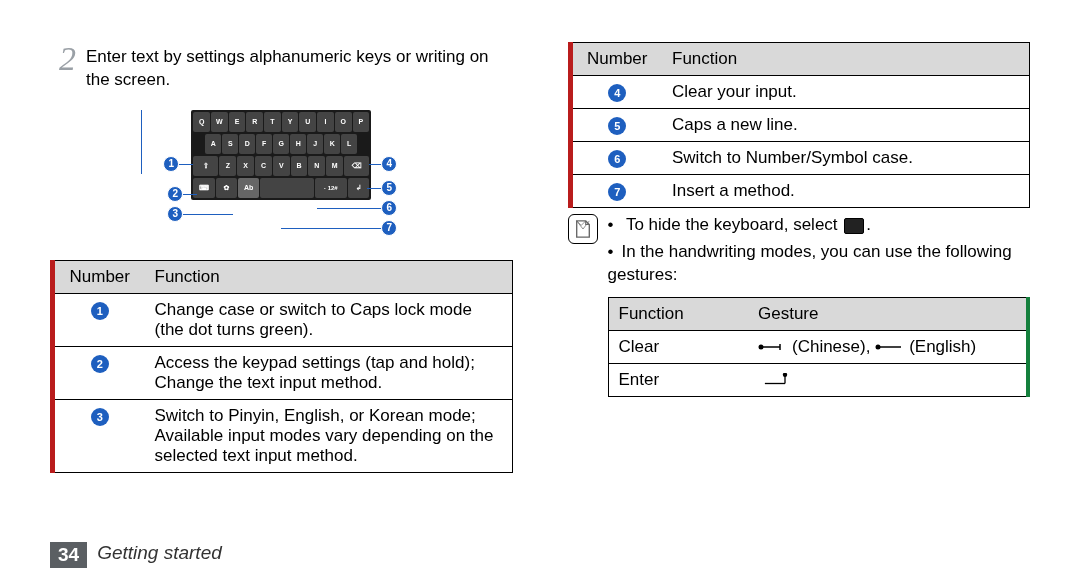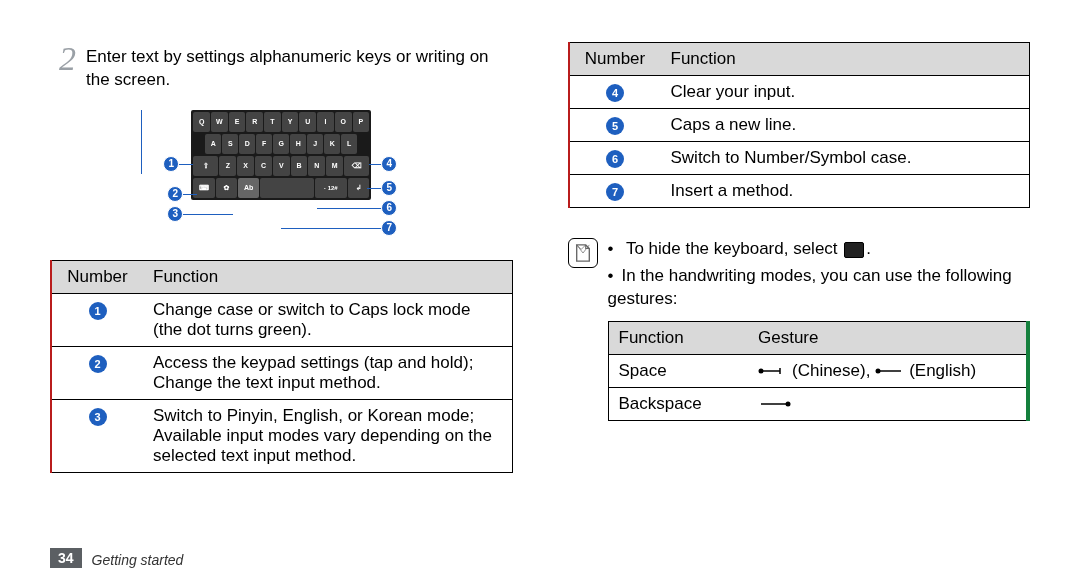"Number" .func-table th:first-child, .func-table td:first-child { border-left: 2px solid #b91c1c -> 5px solid #b91c1c }
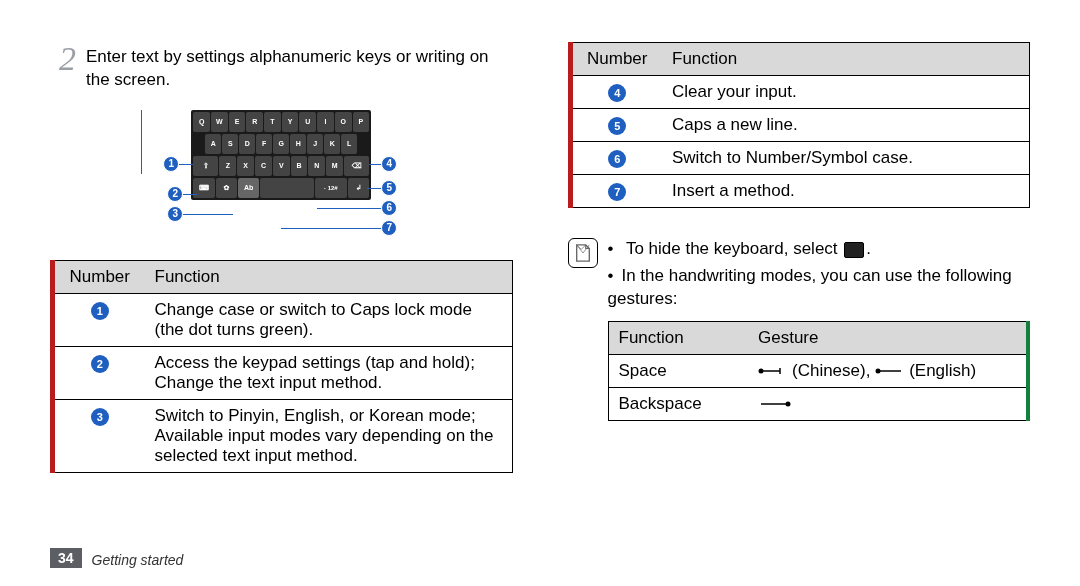"To hide the keyboard, select" .note-block { margin-top: 30px -> 6px }
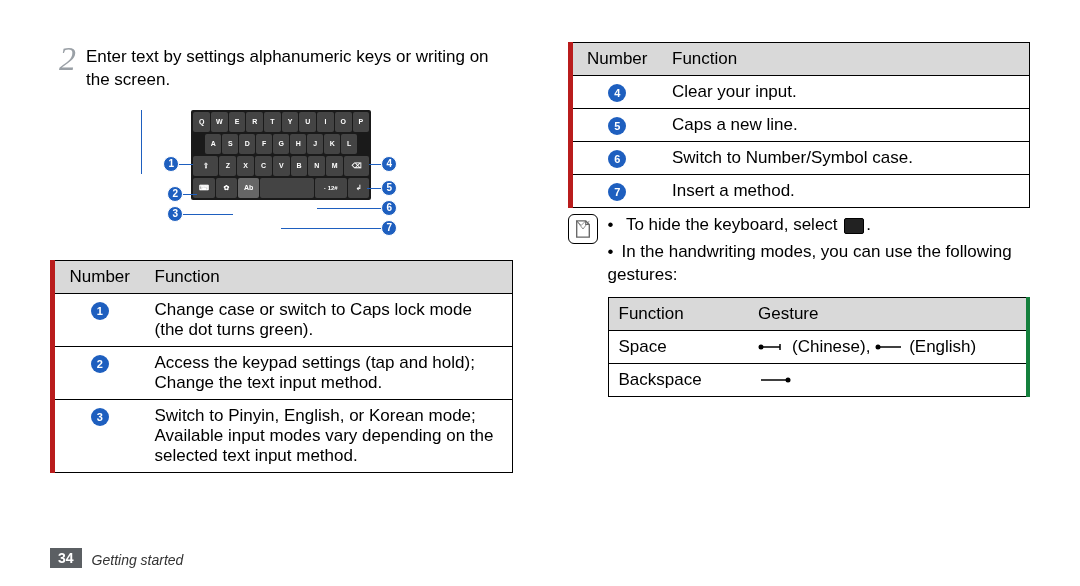"Space" td { text: Space -> Clear }
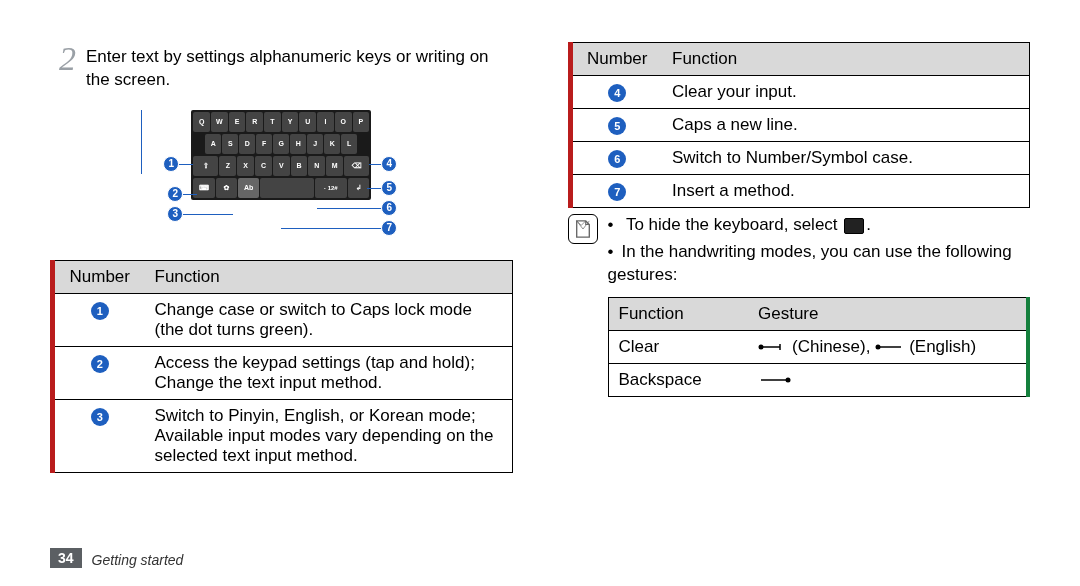"Enter" tr { html: none -> <tr> <td>Enter</td> <td> <svg> <line></line> <line></line> <circle></circle> </svg> </td> </tr> }
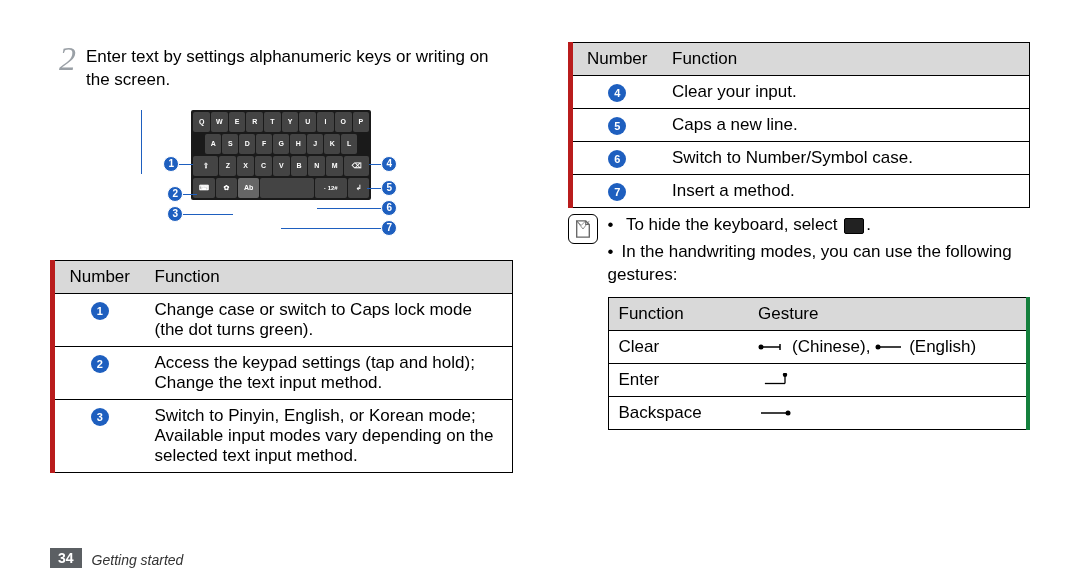"Backspace" tr { html: <tr> <td>Backspace</td> <td> <svg> <line></line> <circle></circle> </svg> </td> </tr> -> none }
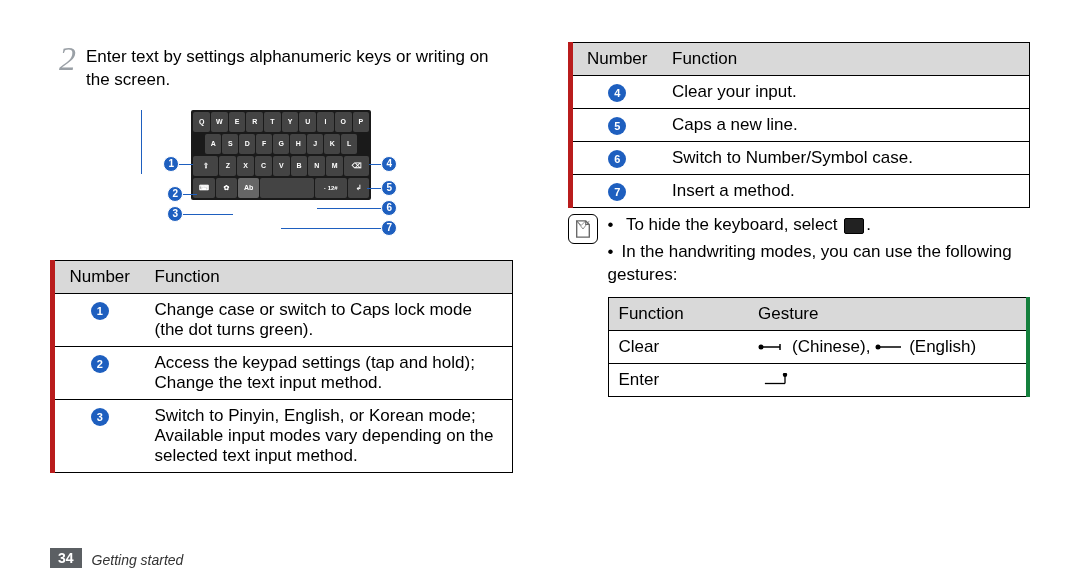"34" .footer { align-items: flex-end -> flex-start; font-size: 14px -> 19px }
